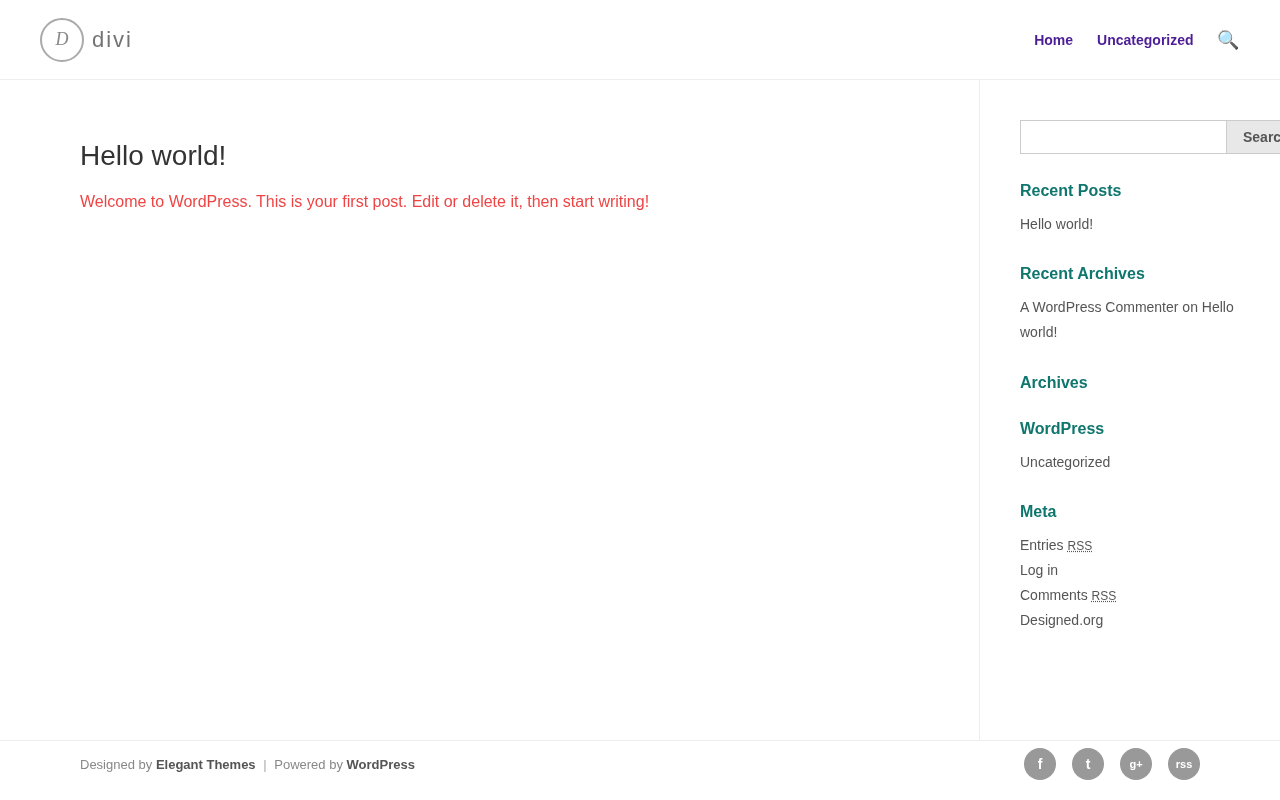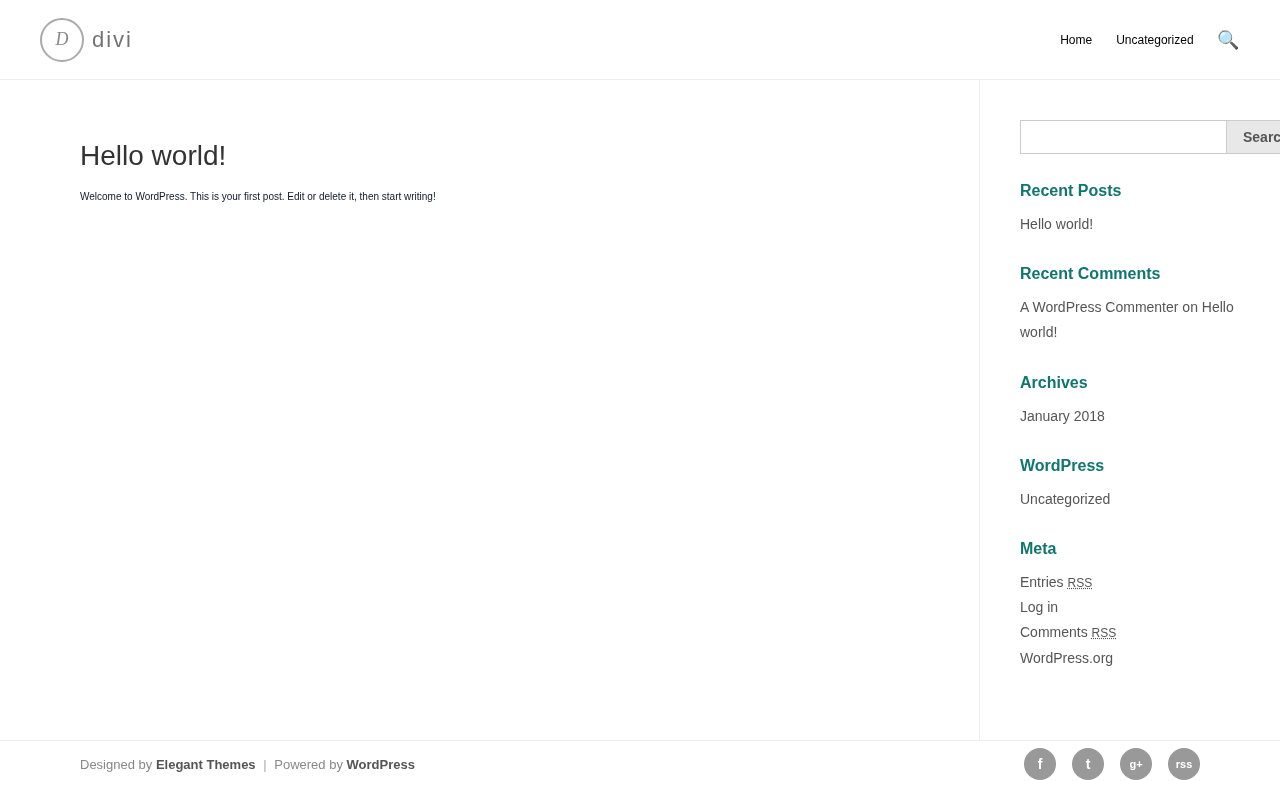"Home" .nav a { color: #000000 -> #4c1d95; font-size: 12px -> 14px; font-weight: none -> bold }
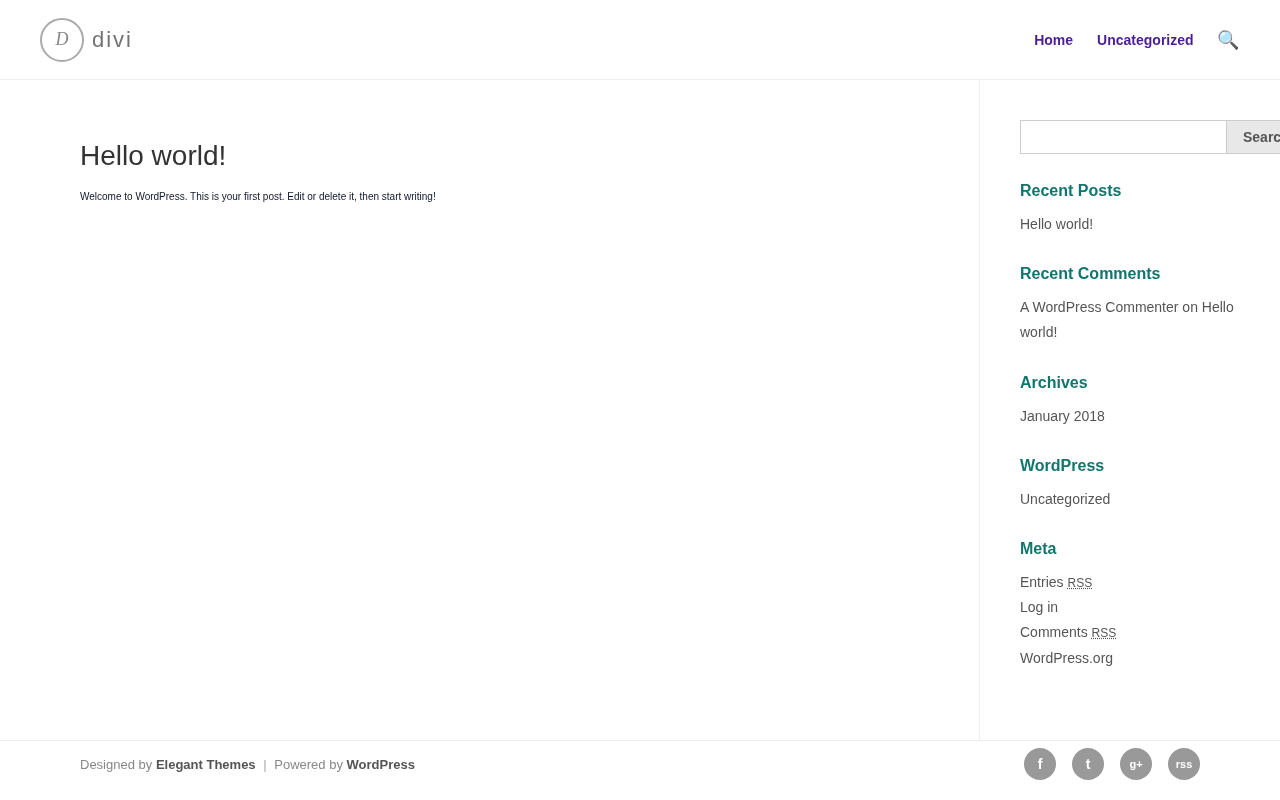"Welcome to WordPress. This is" .post-excerpt { color: #0f172a -> #ef4444; font-size: 10px -> 16px }
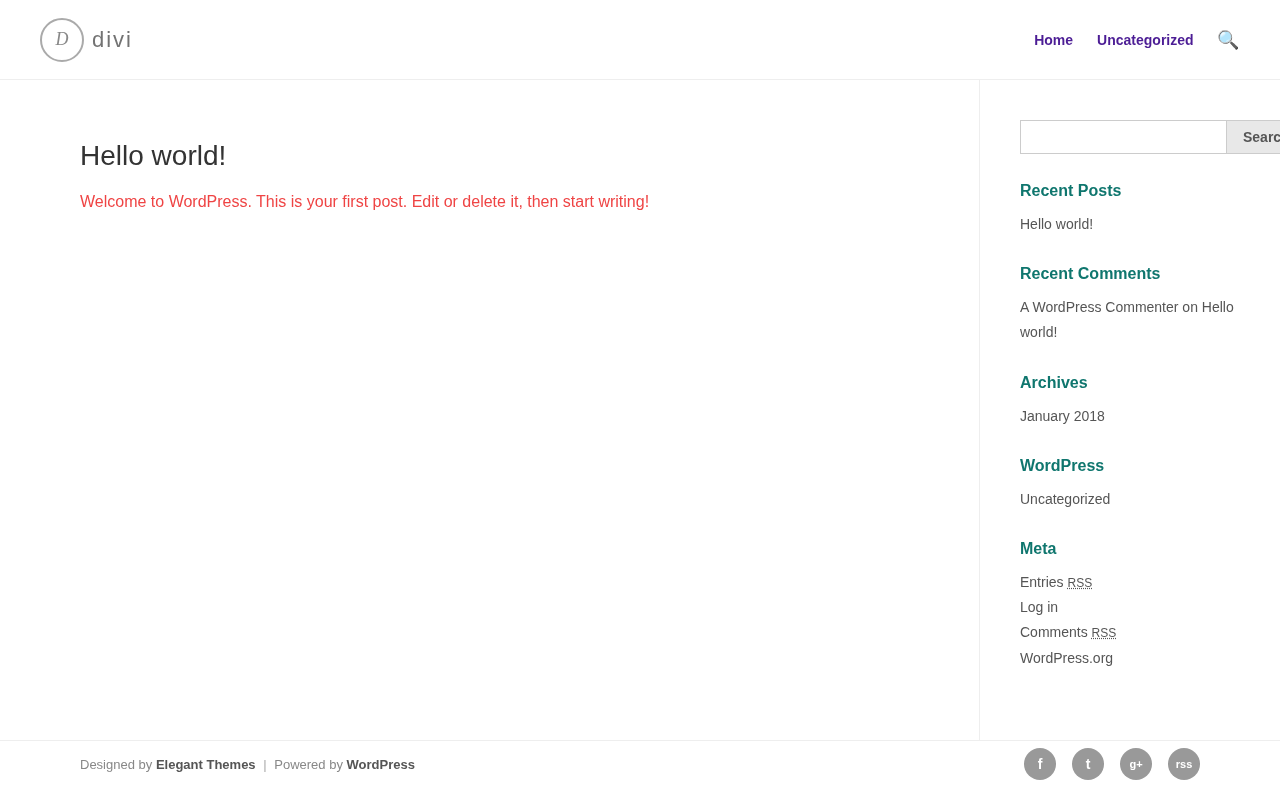"Recent Comments" h3.sidebar-section-title { text: Comments -> Archives }
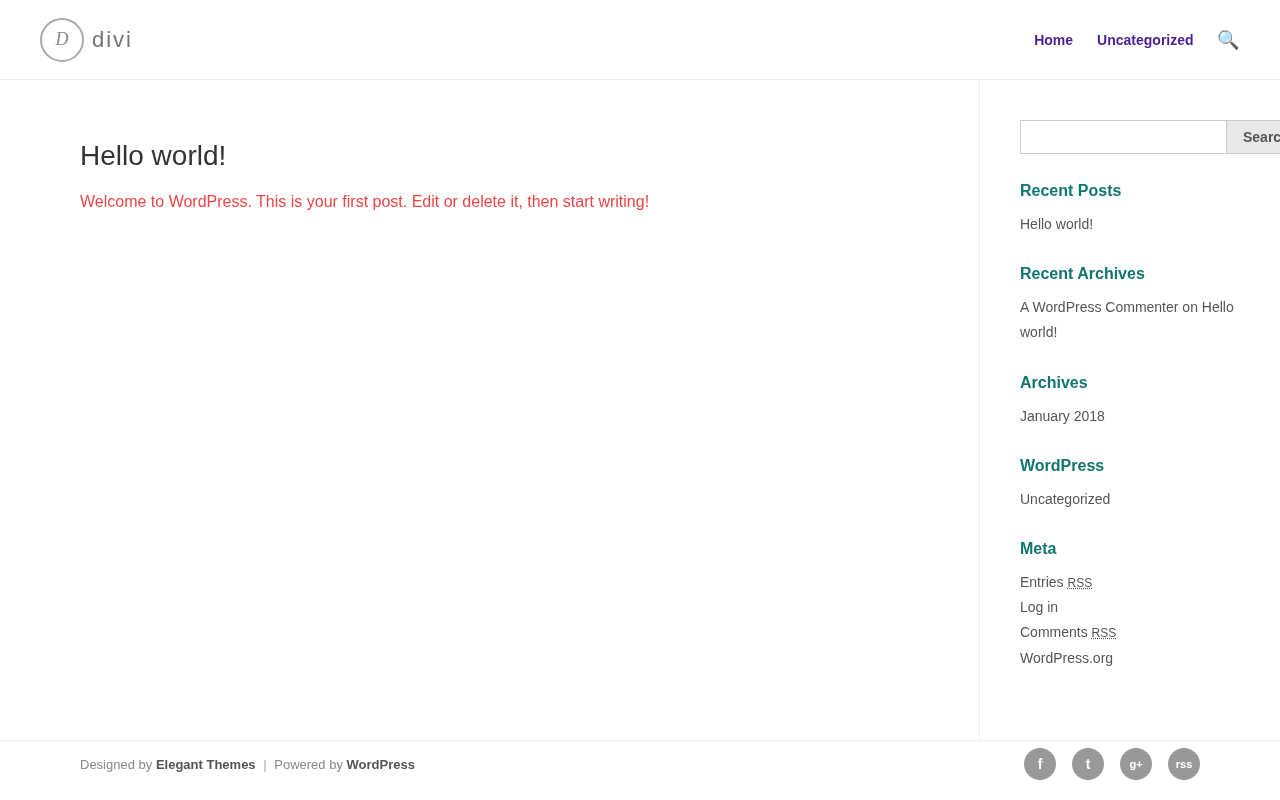"January 2018" a.sidebar-link { html: <a>January 2018</a> -> none }
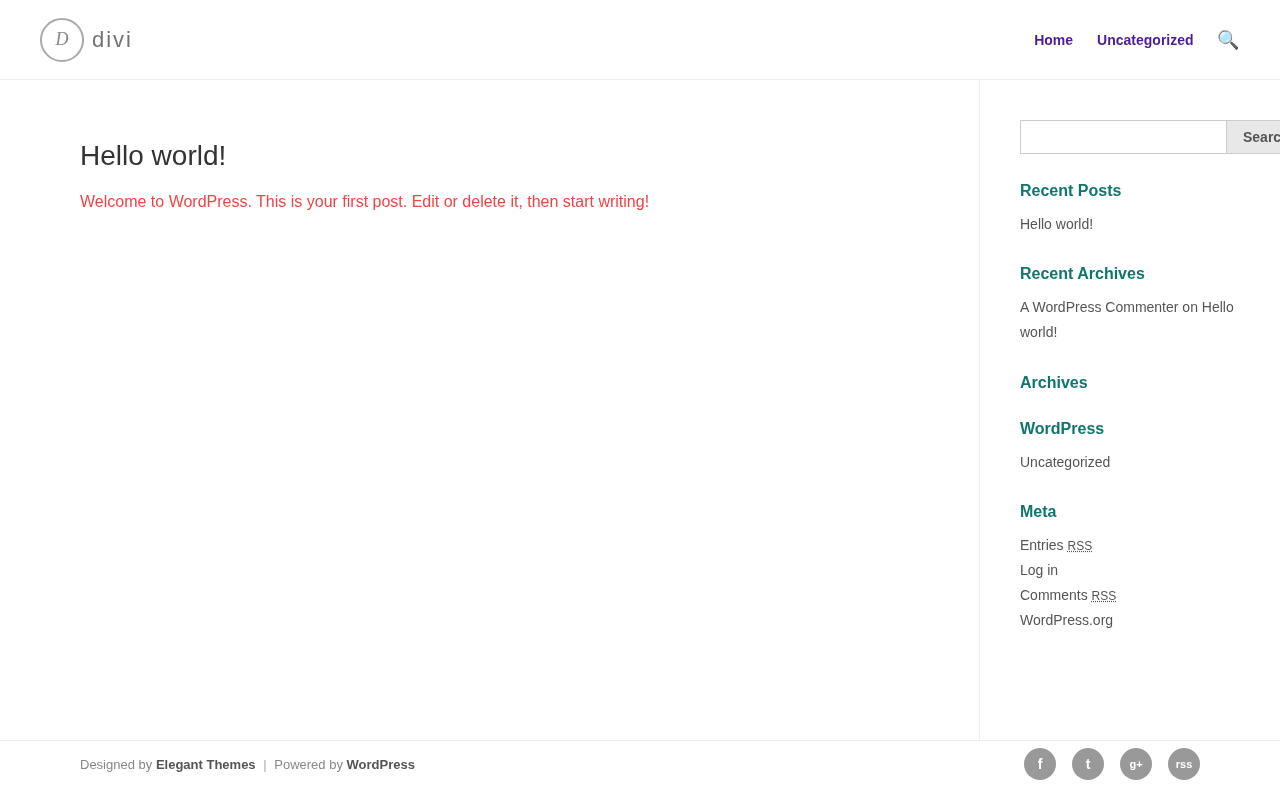"WordPress.org" a.sidebar-link { text: WordPress.org -> Designed.org }
